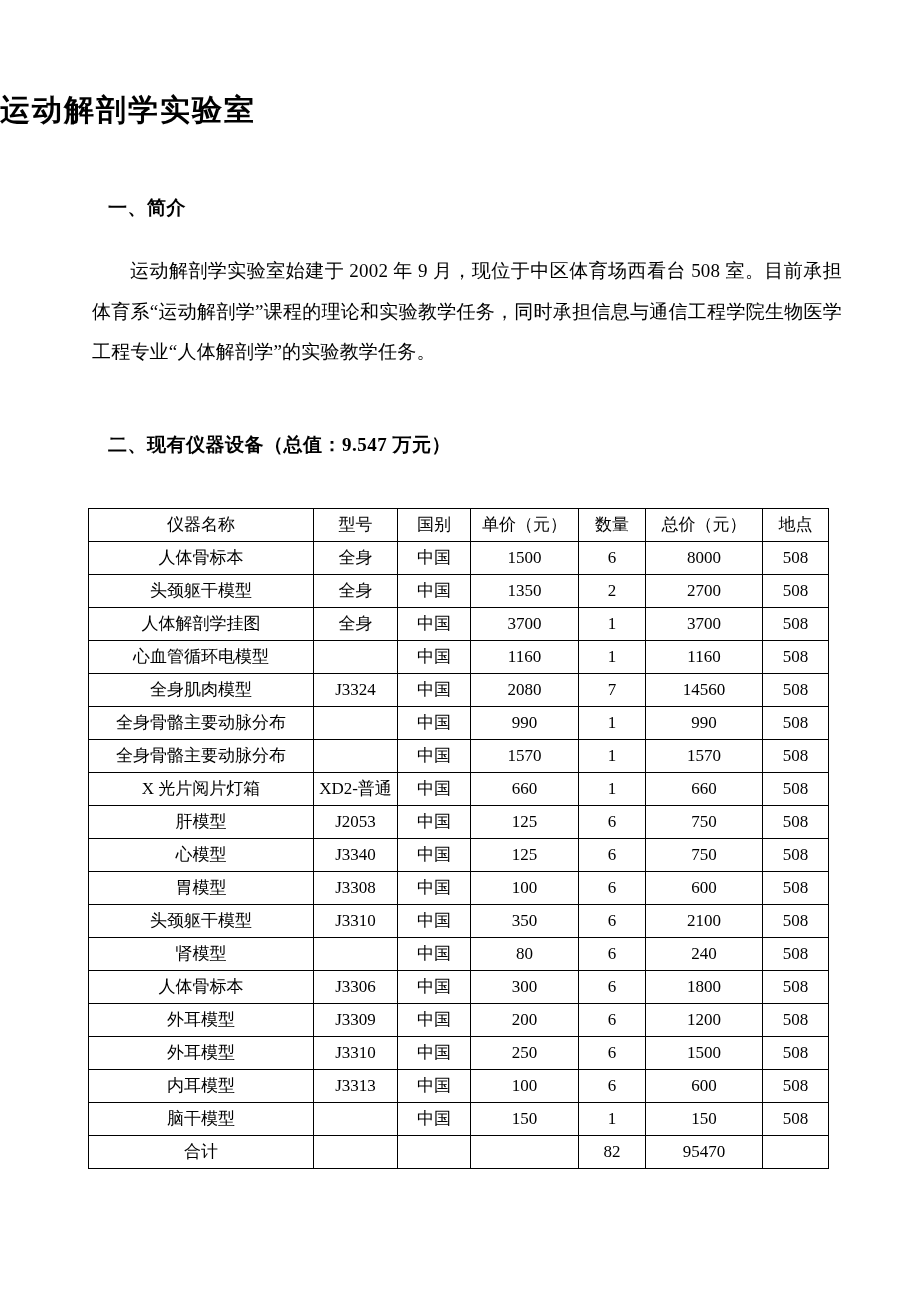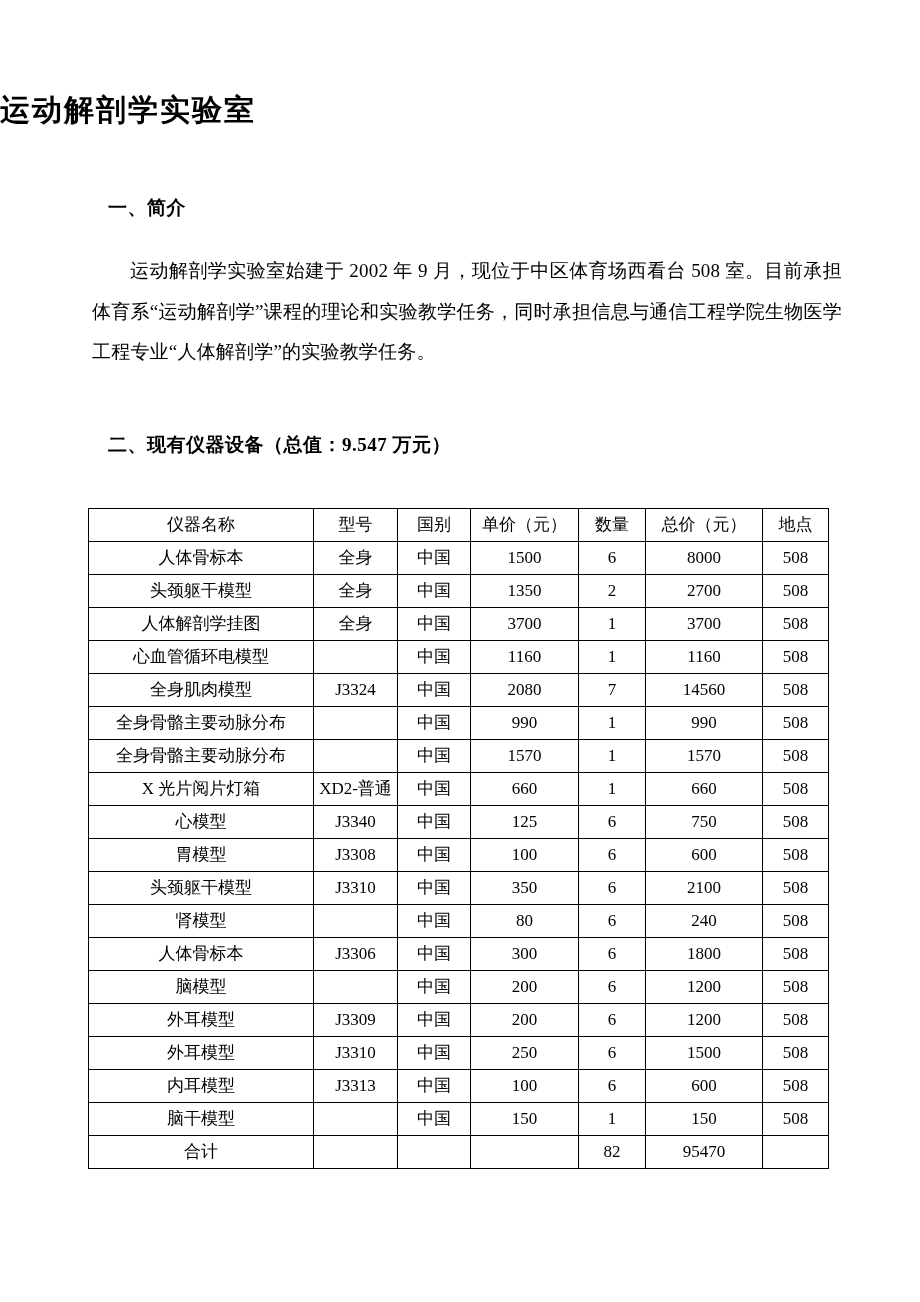"肝模型" tr { html: none -> <tr> <td>肝模型</td> <td>J2053</td> <td>中国</td> <td>125</td> <td>6</td> <td>750</td> <td>508</td> </tr> }
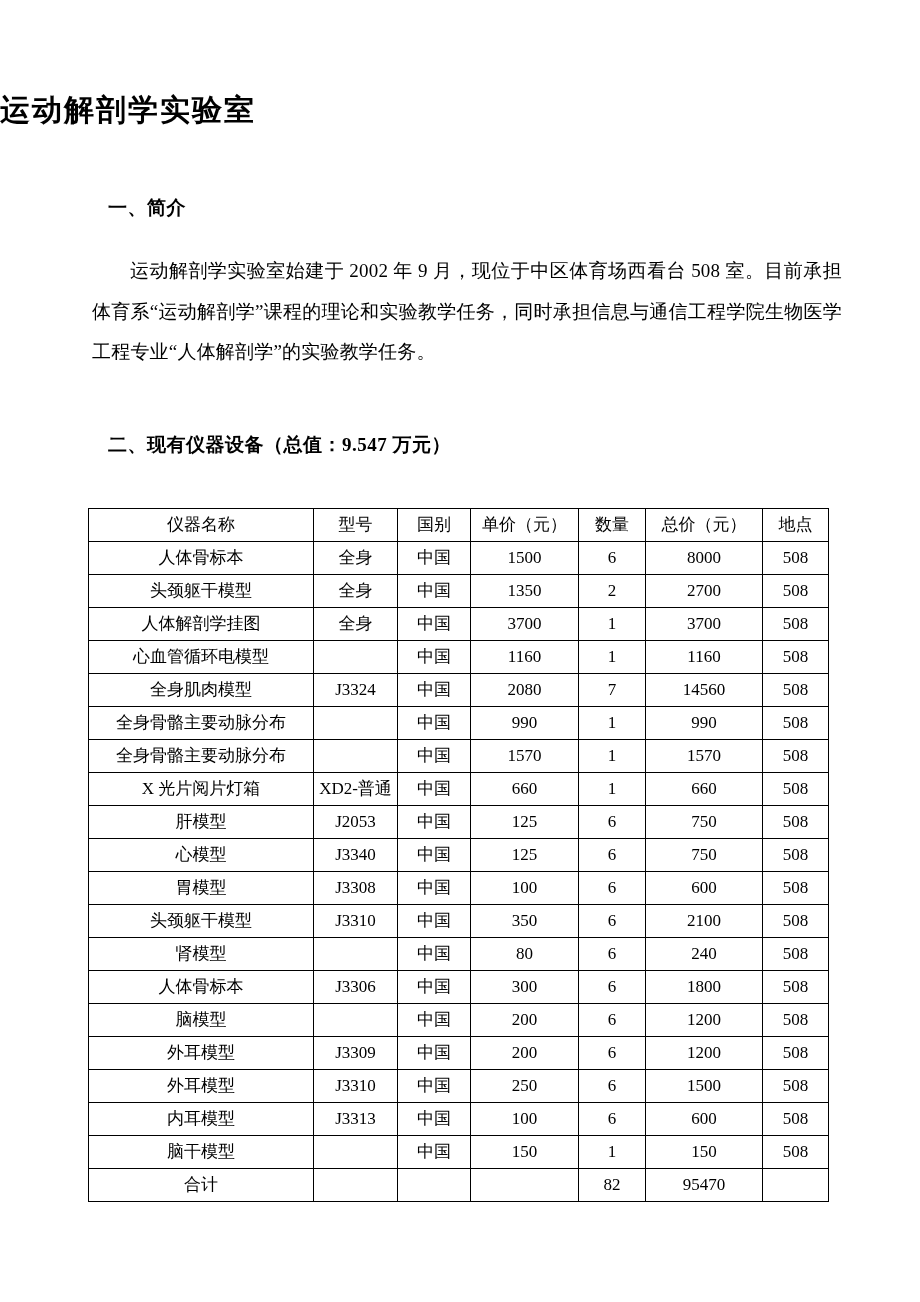"脑模型" tr { html: <tr> <td>脑模型</td> <td></td> <td>中国</td> <td>200</td> <td>6</td> <td>1200</td> <td>508</td> </tr> -> none }
